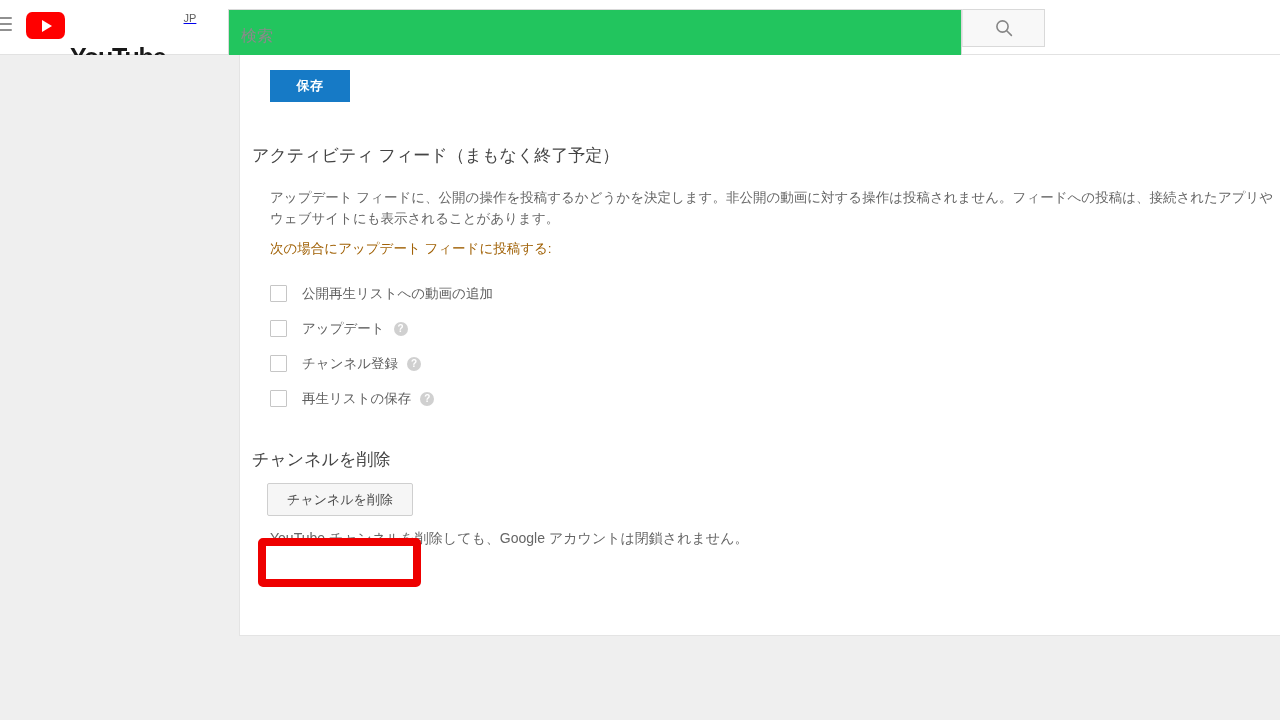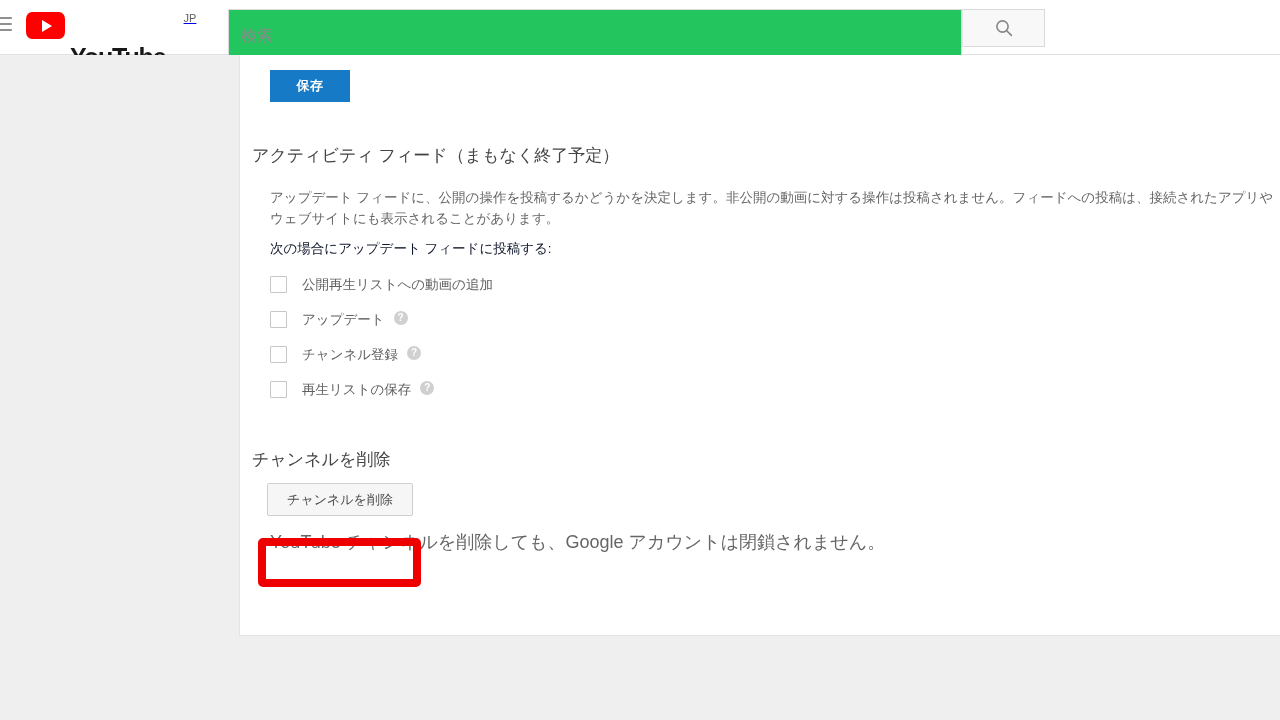"次の場合にアップデート フィードに投稿する:" #feed-subtitle { color: #0f172a -> #a16207 }
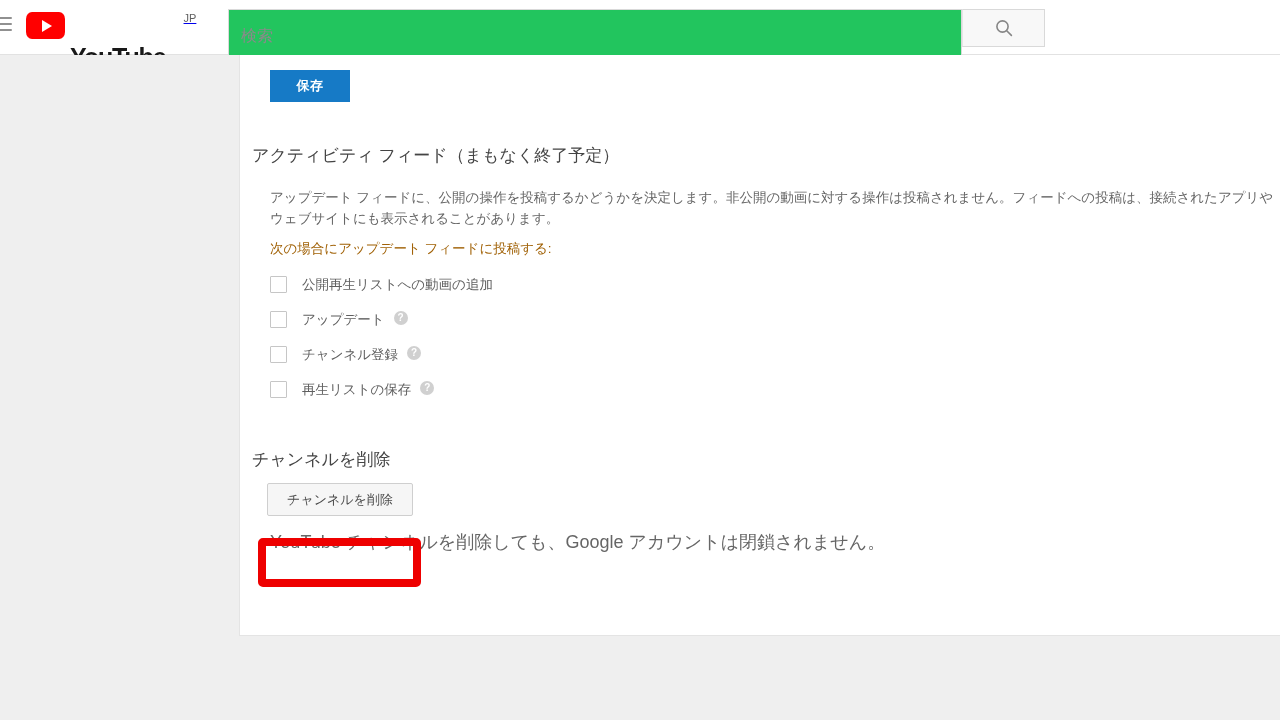"公開再生リストへの動画の追加" .checkbox-row { align-items: none -> center }
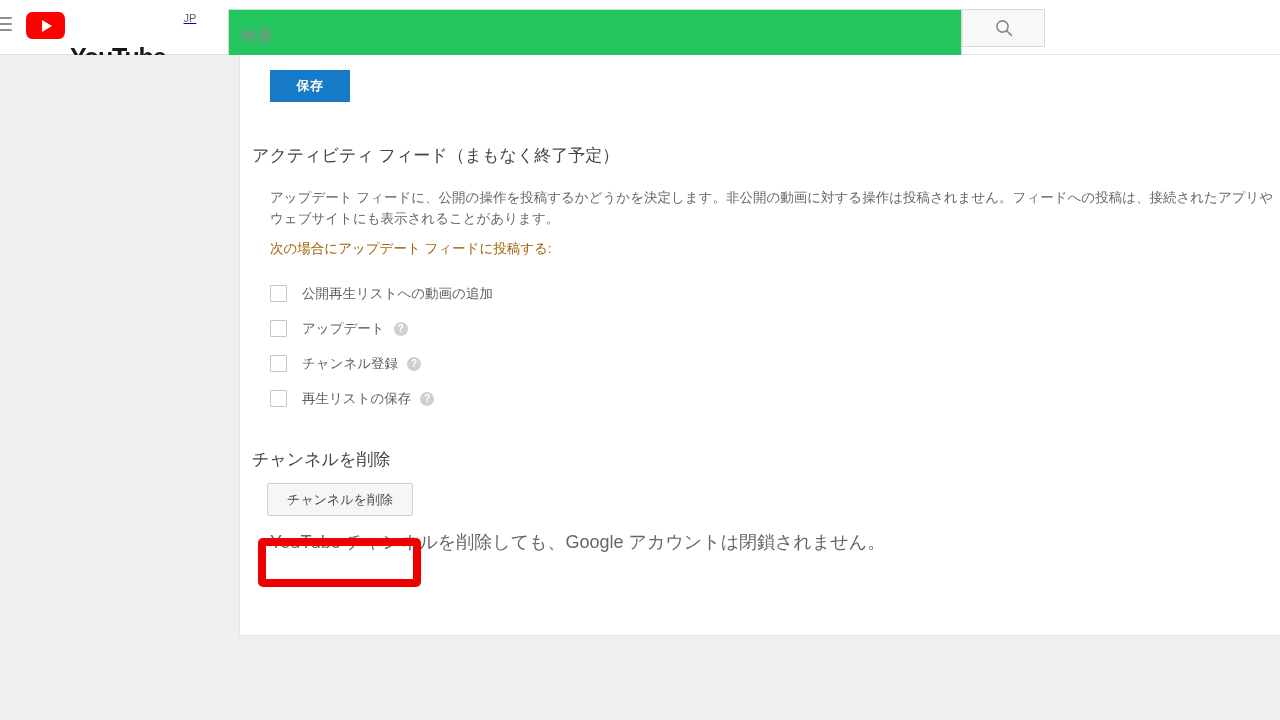"YouTube チャンネルを削除しても、Google" #delete-note { font-size: 18px -> 14px }
